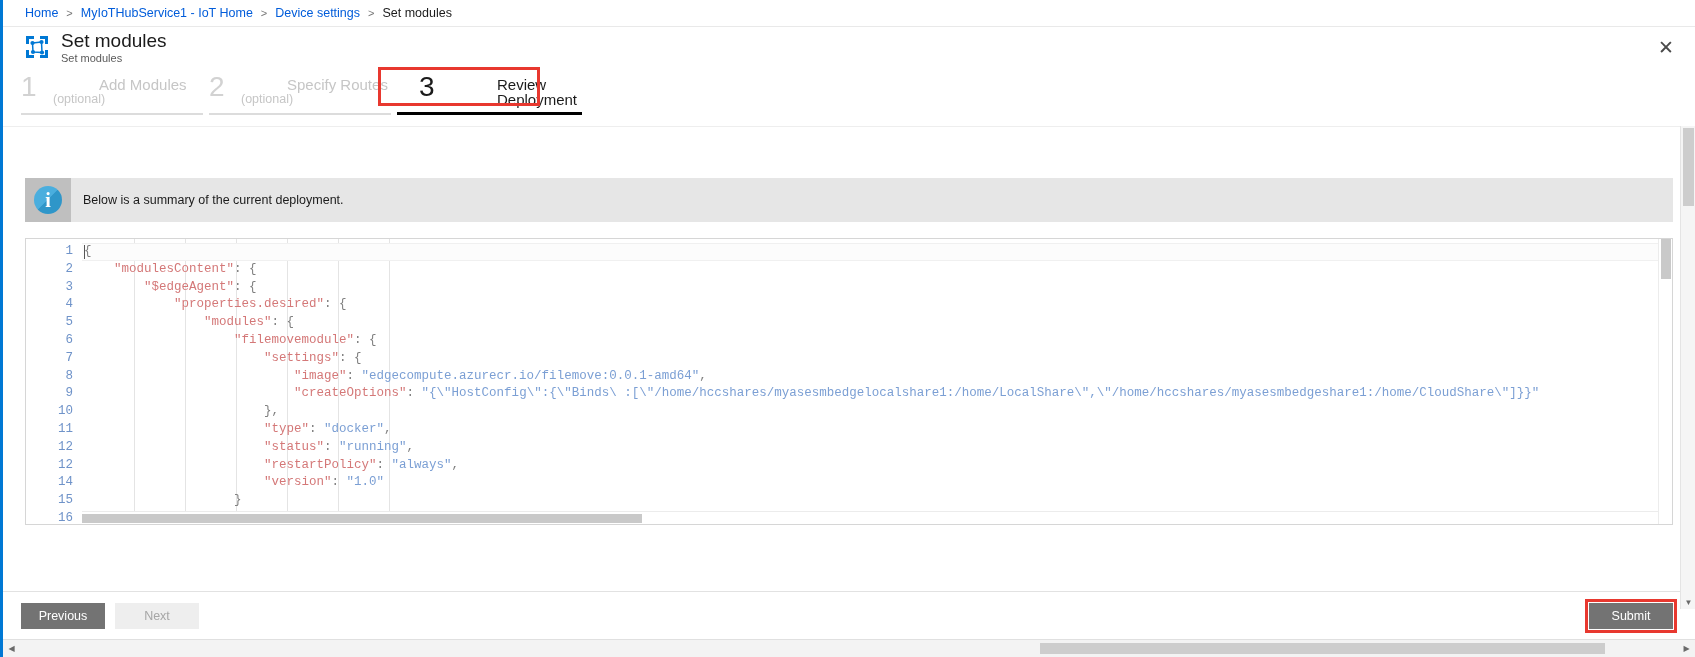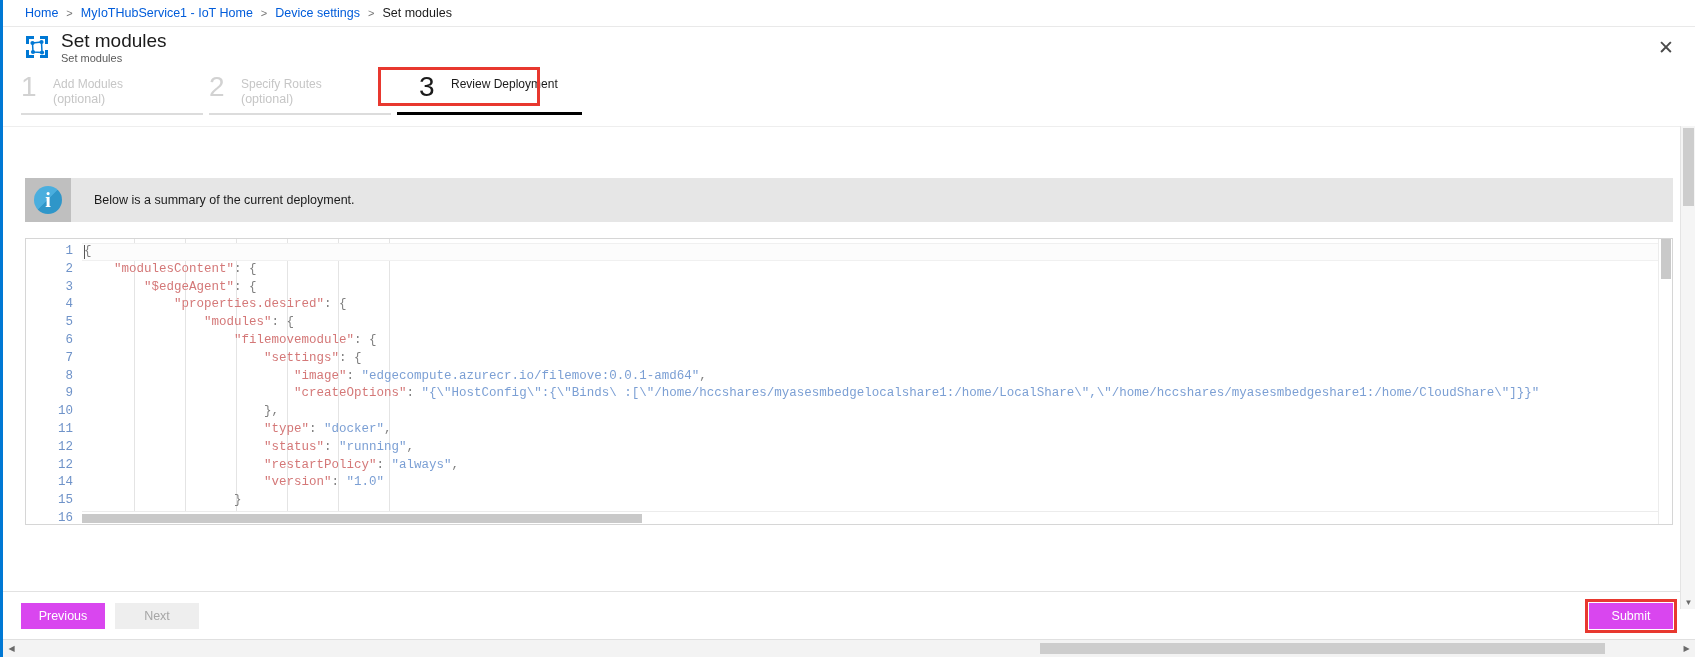"Add Modules" .step-label { font-size: 12px -> 15px; margin-left: none -> 46px }
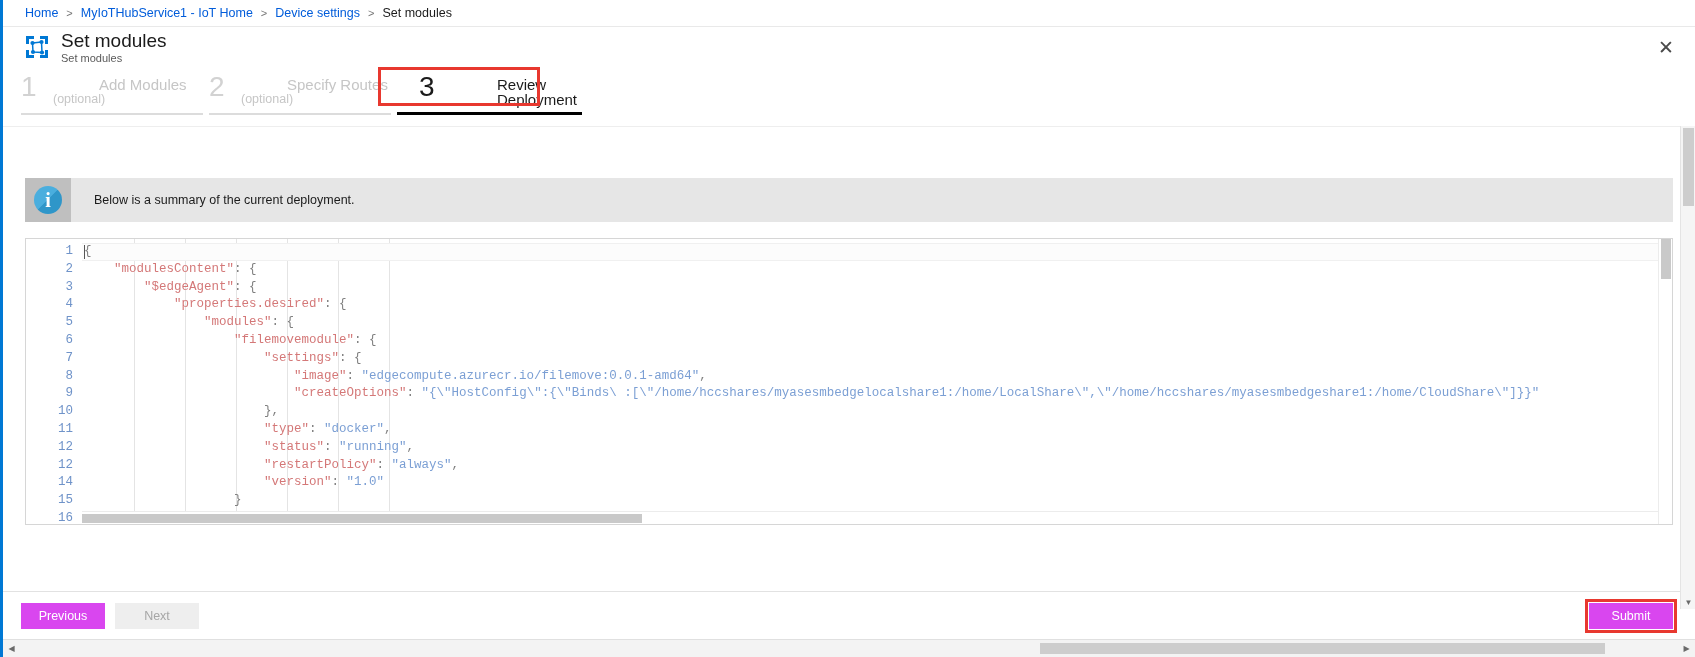"Below is a summary of" .info-text { padding-left: 23px -> 12px }
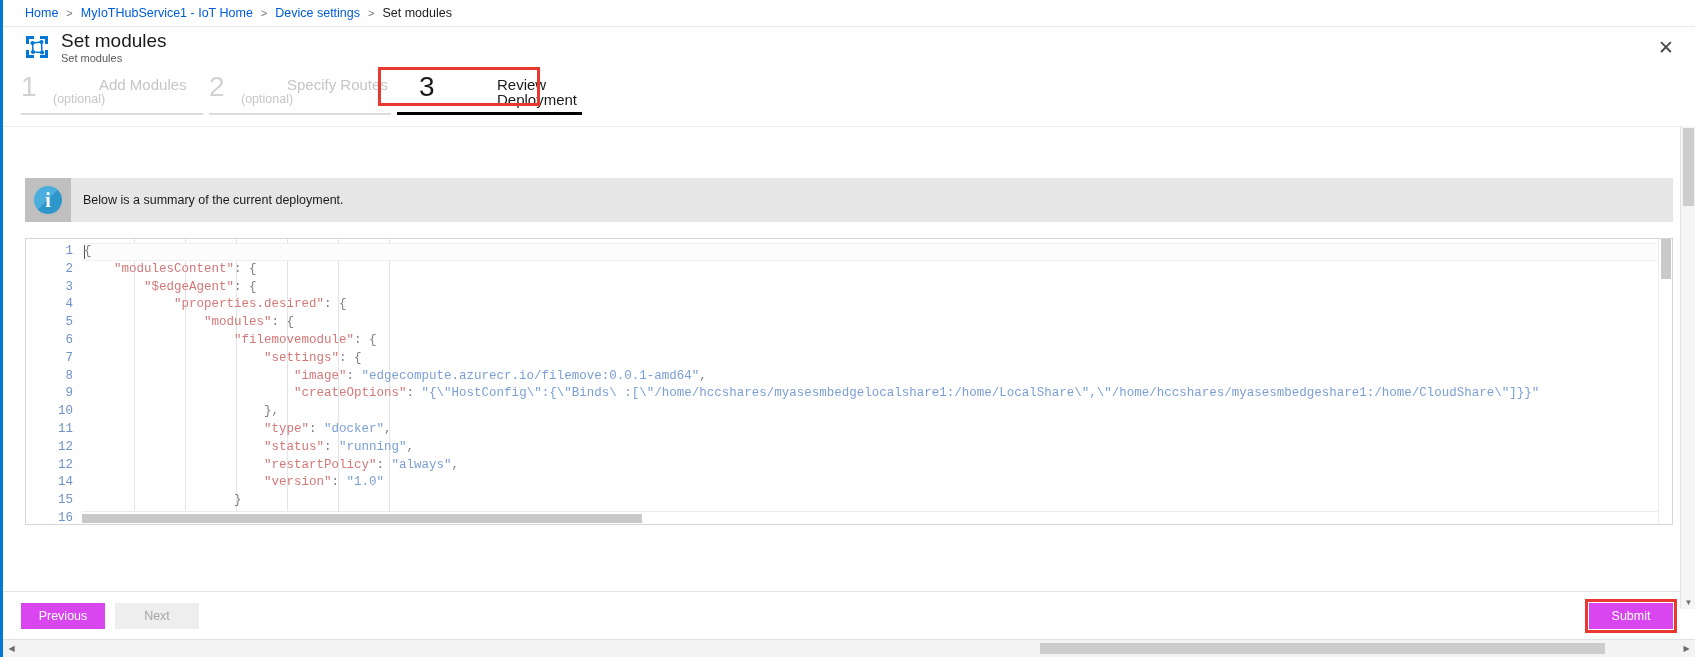"Previous" .btn-primary { background: #d946ef -> #737373 }
